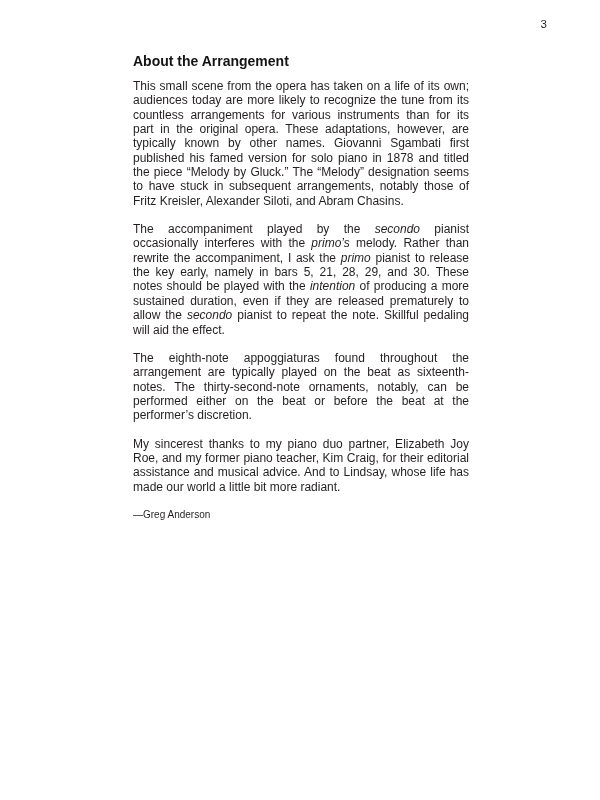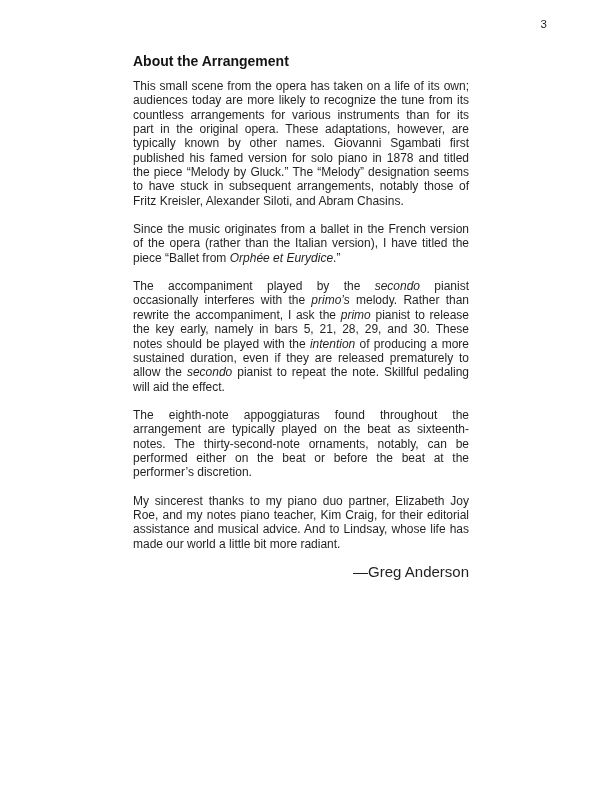"Since the music originates from" p.body-par { html: <p><span>Since the music originates from a ballet in the French version of the opera (rather than the Italian version), I have titled the piece “Ballet from </span><i>Orphée et Eurydice</i><span>.”</span></p> -> none }
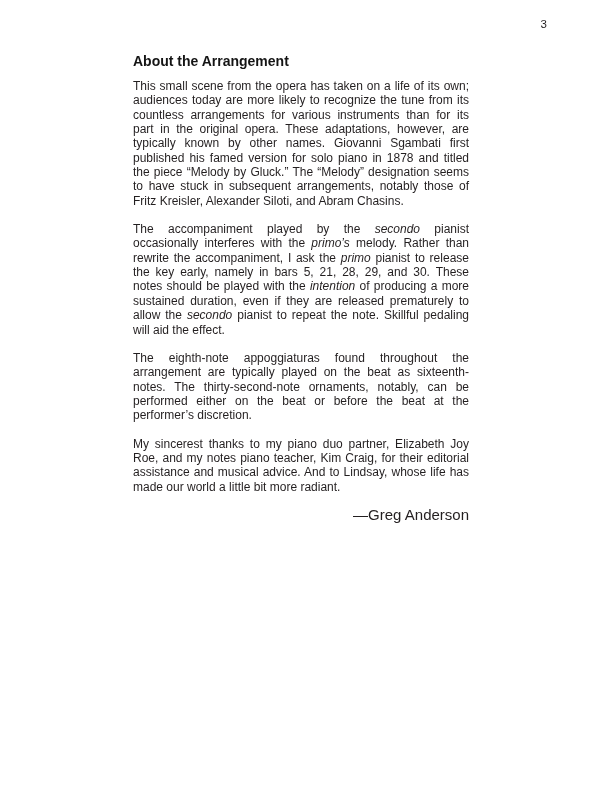"My sincerest thanks to my" span { text: notes -> former }
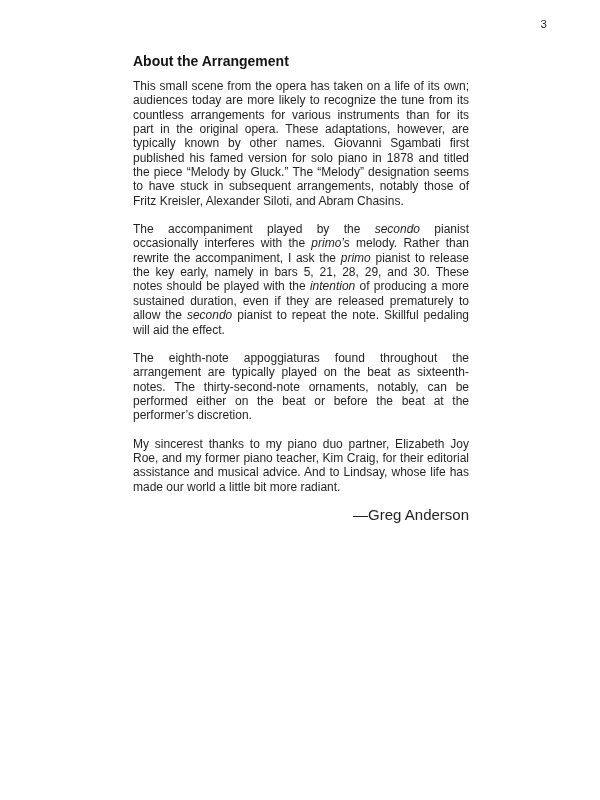"—Greg Anderson" .signature { font-size: 15px -> 10px; text-align: right -> none }
